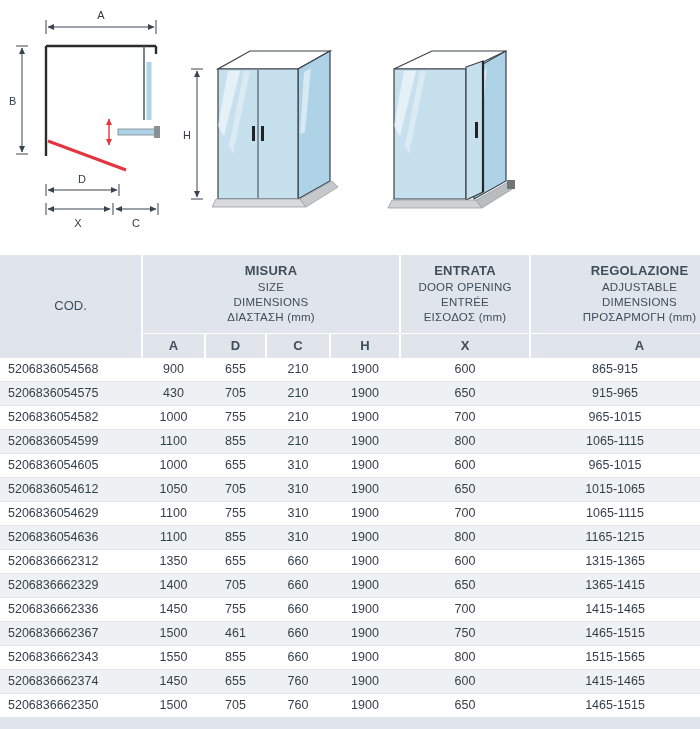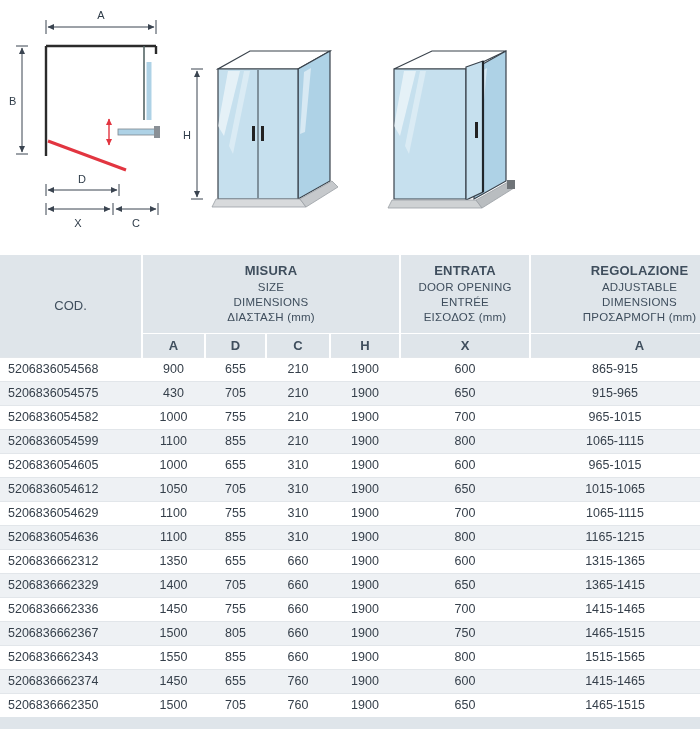"805" td { text: 805 -> 461 }
